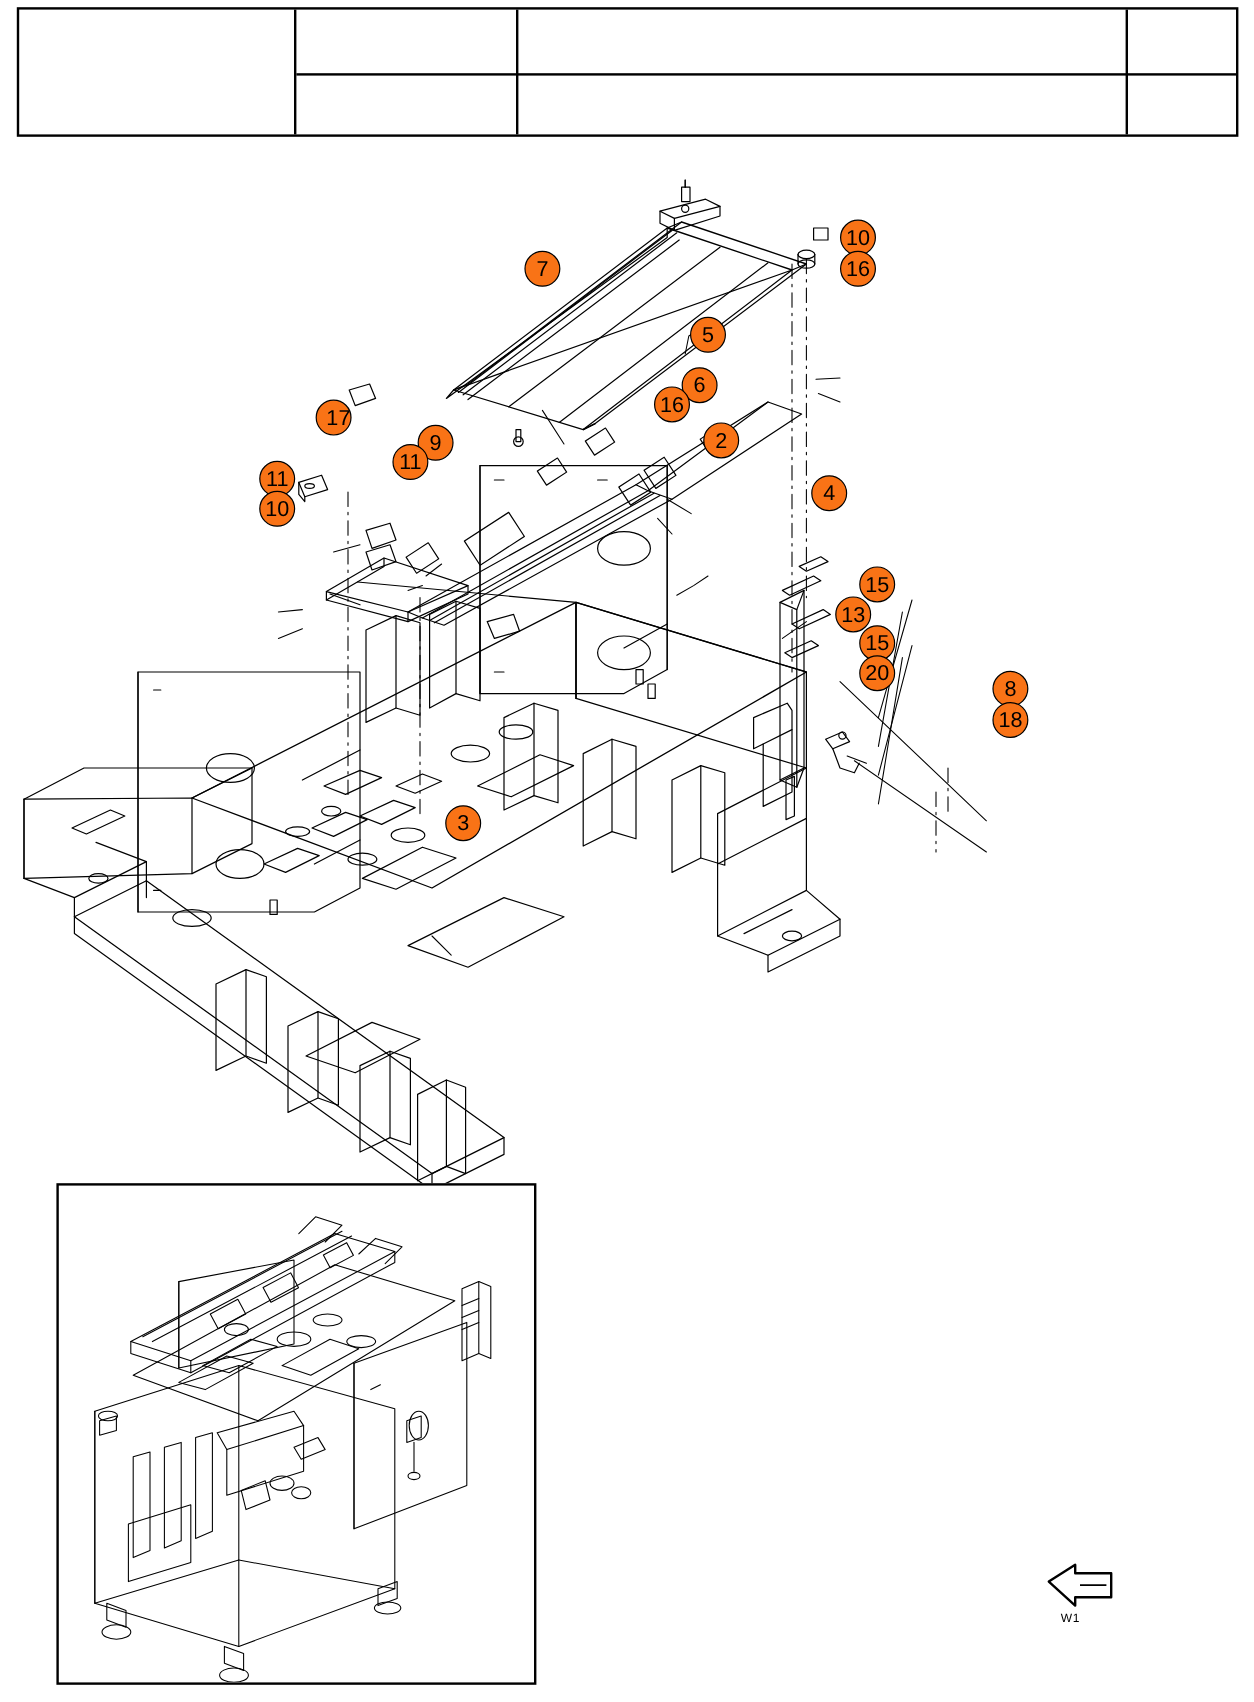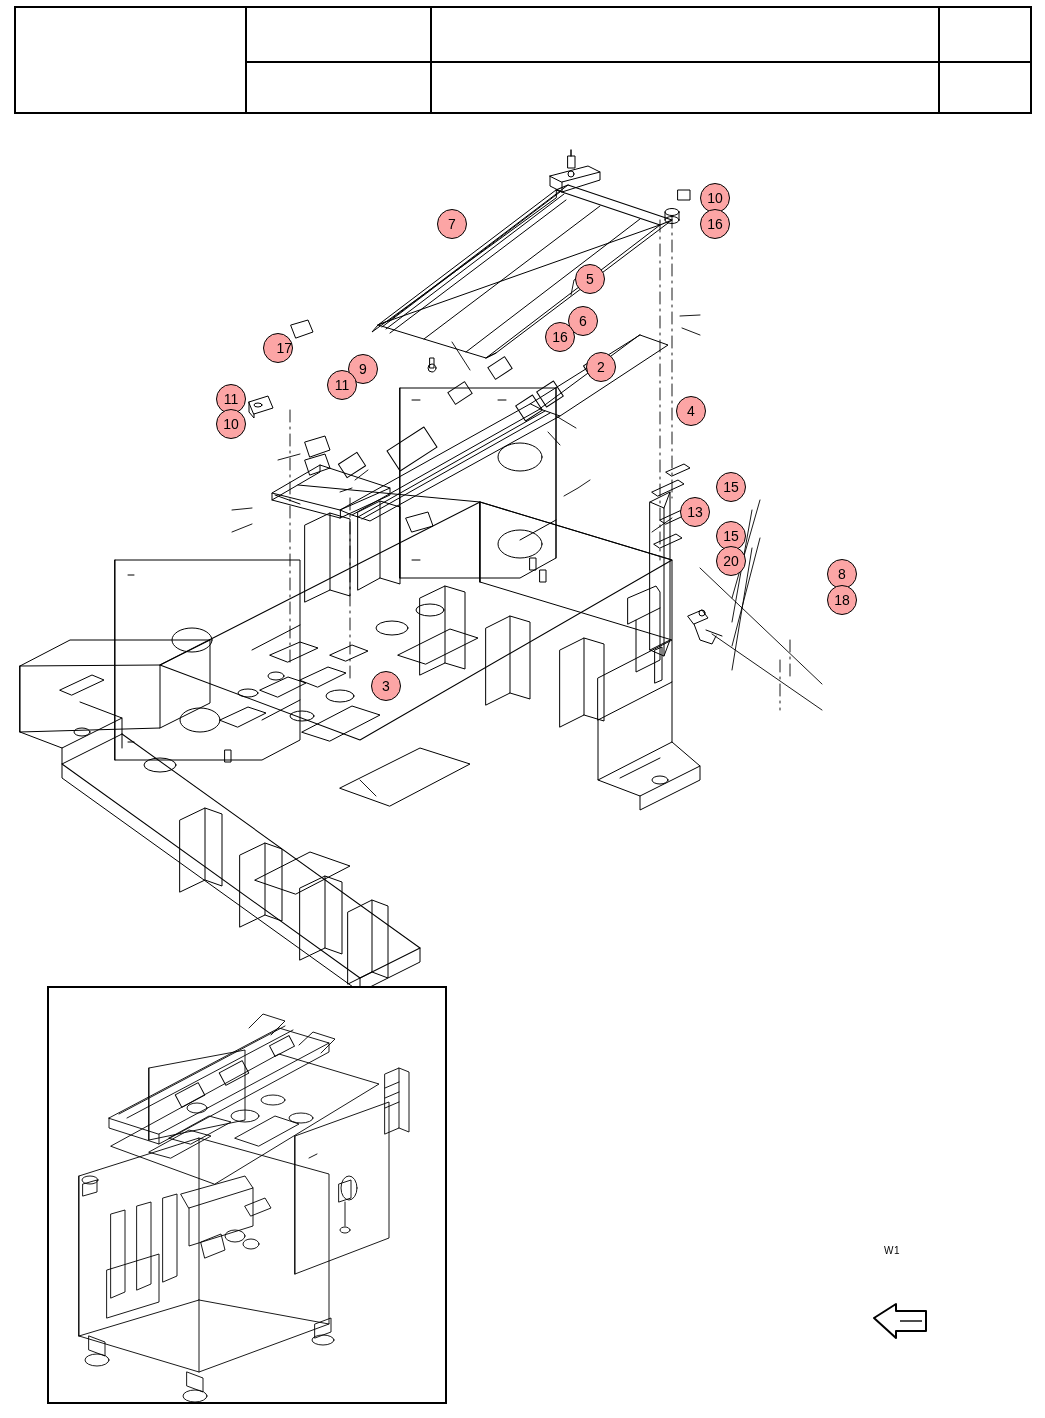"10" .balloon { background: #fca5a5 -> #f97316; font-size: 14px -> 18px }
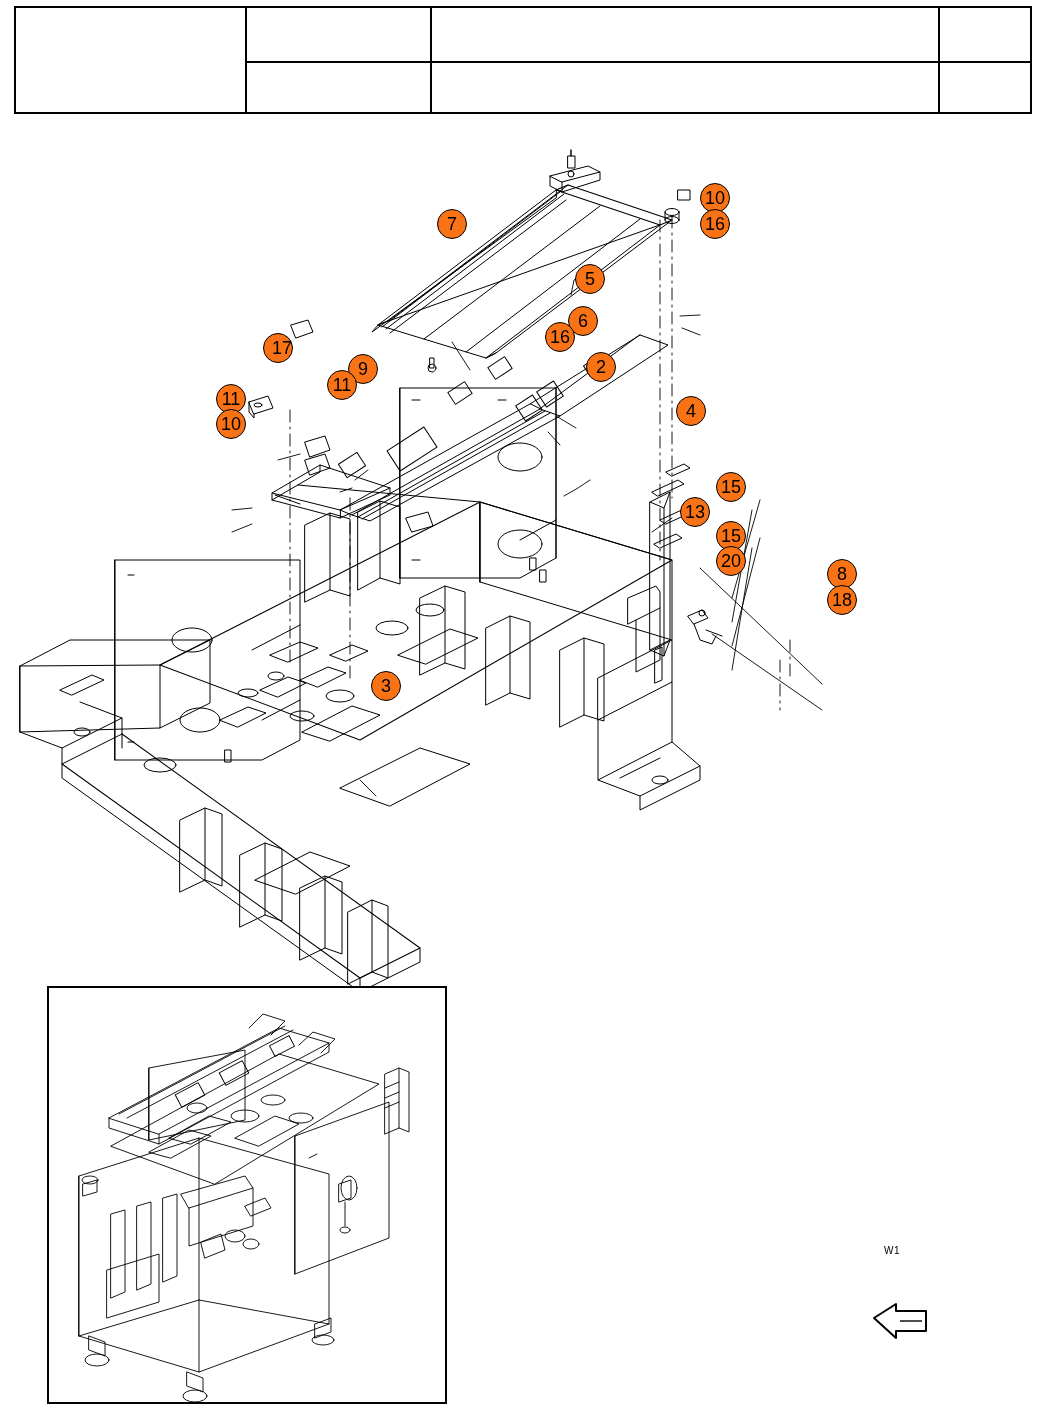"13" div.balloon { left: 680px -> 696px }
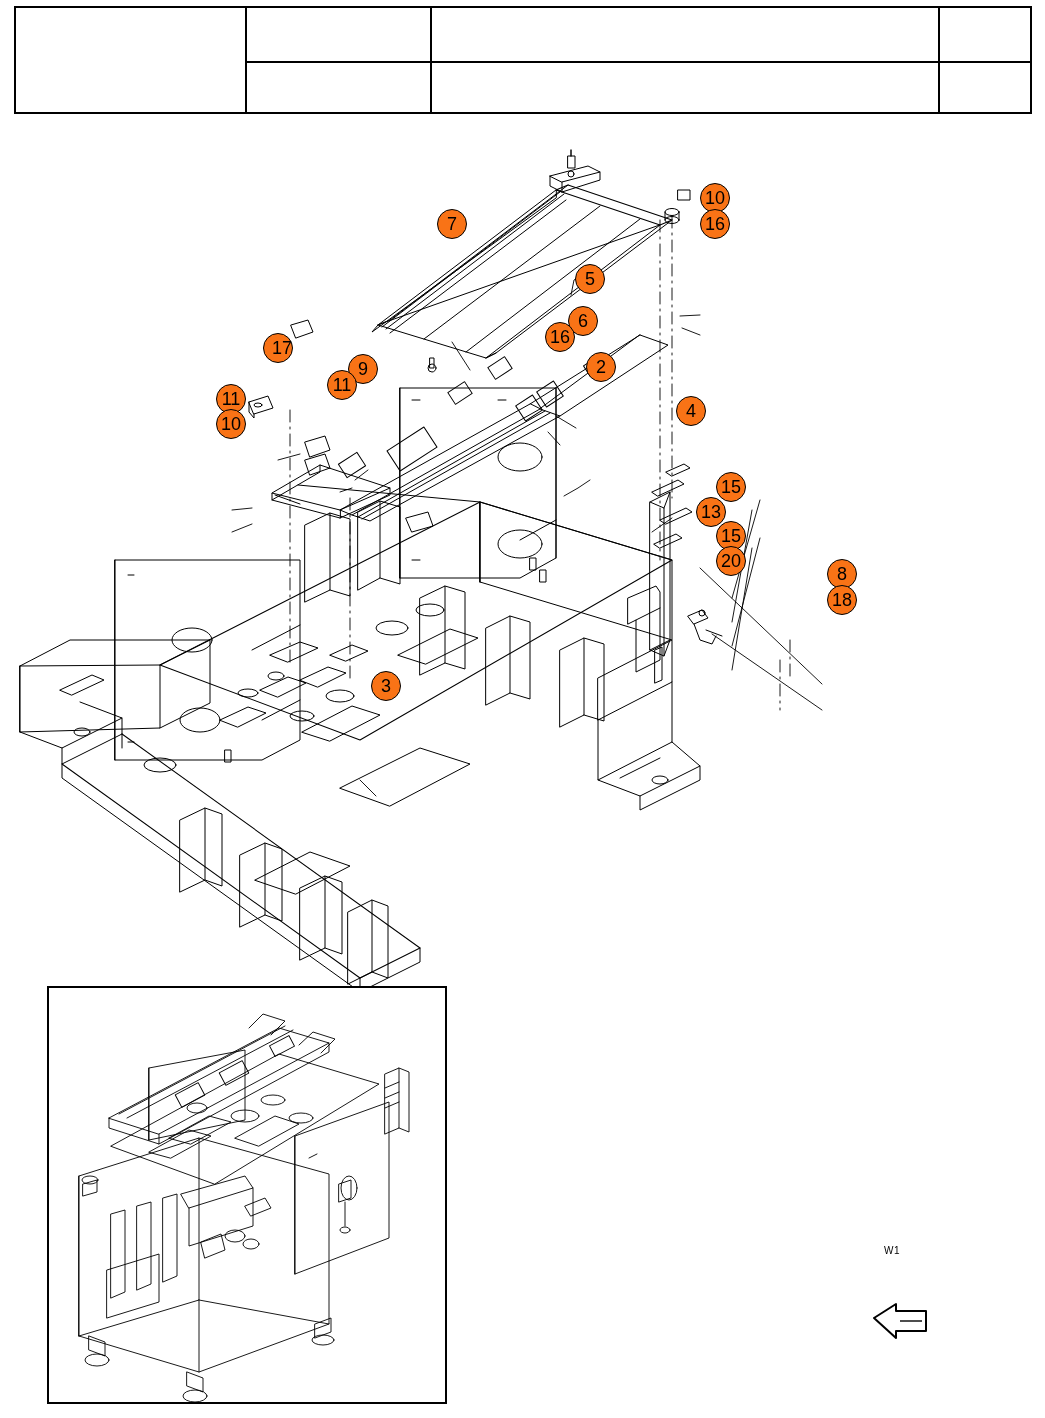"W1" .mark-label { top: 1245px -> 1344px }
